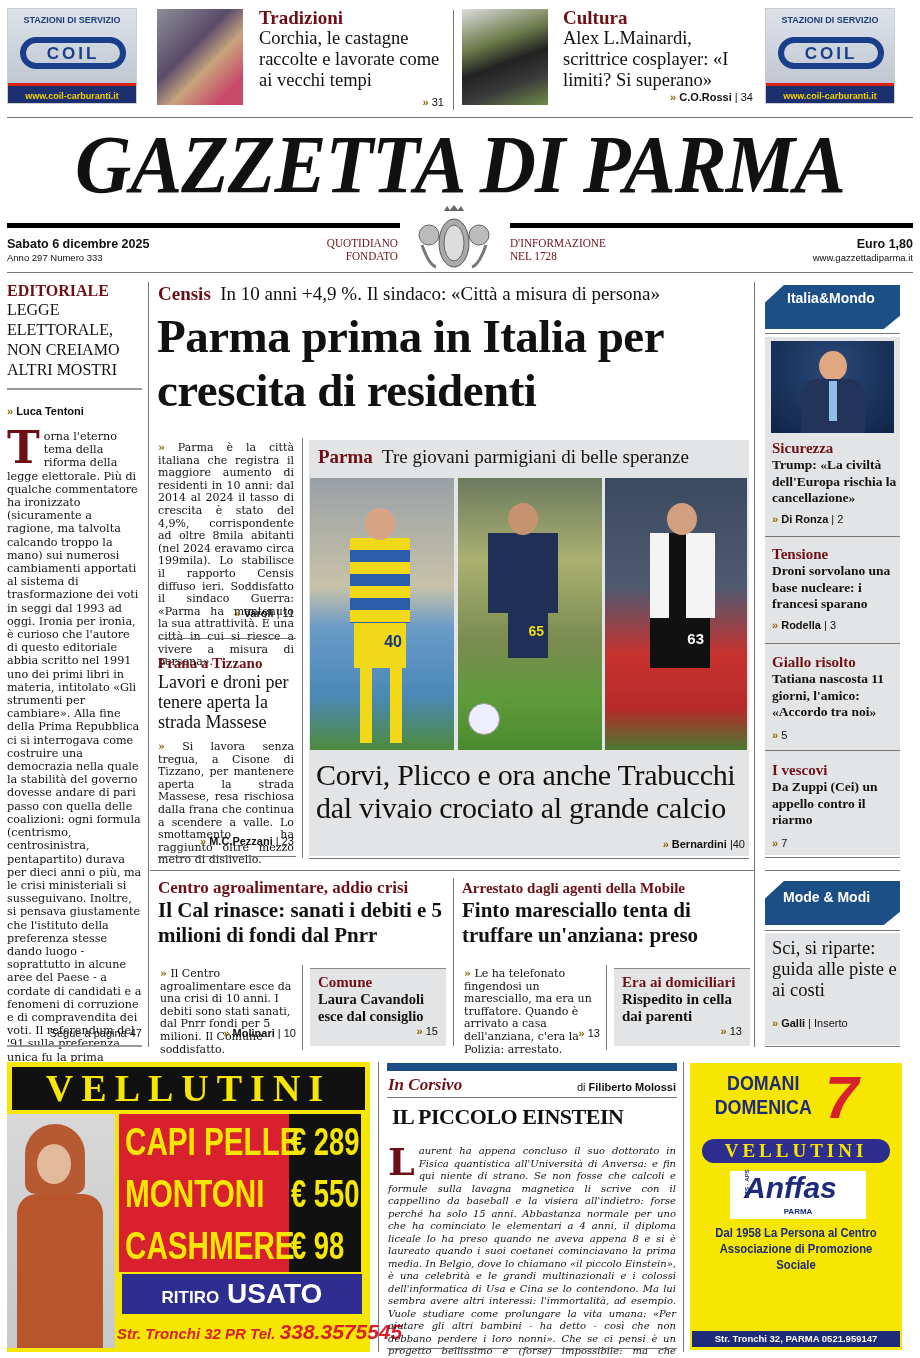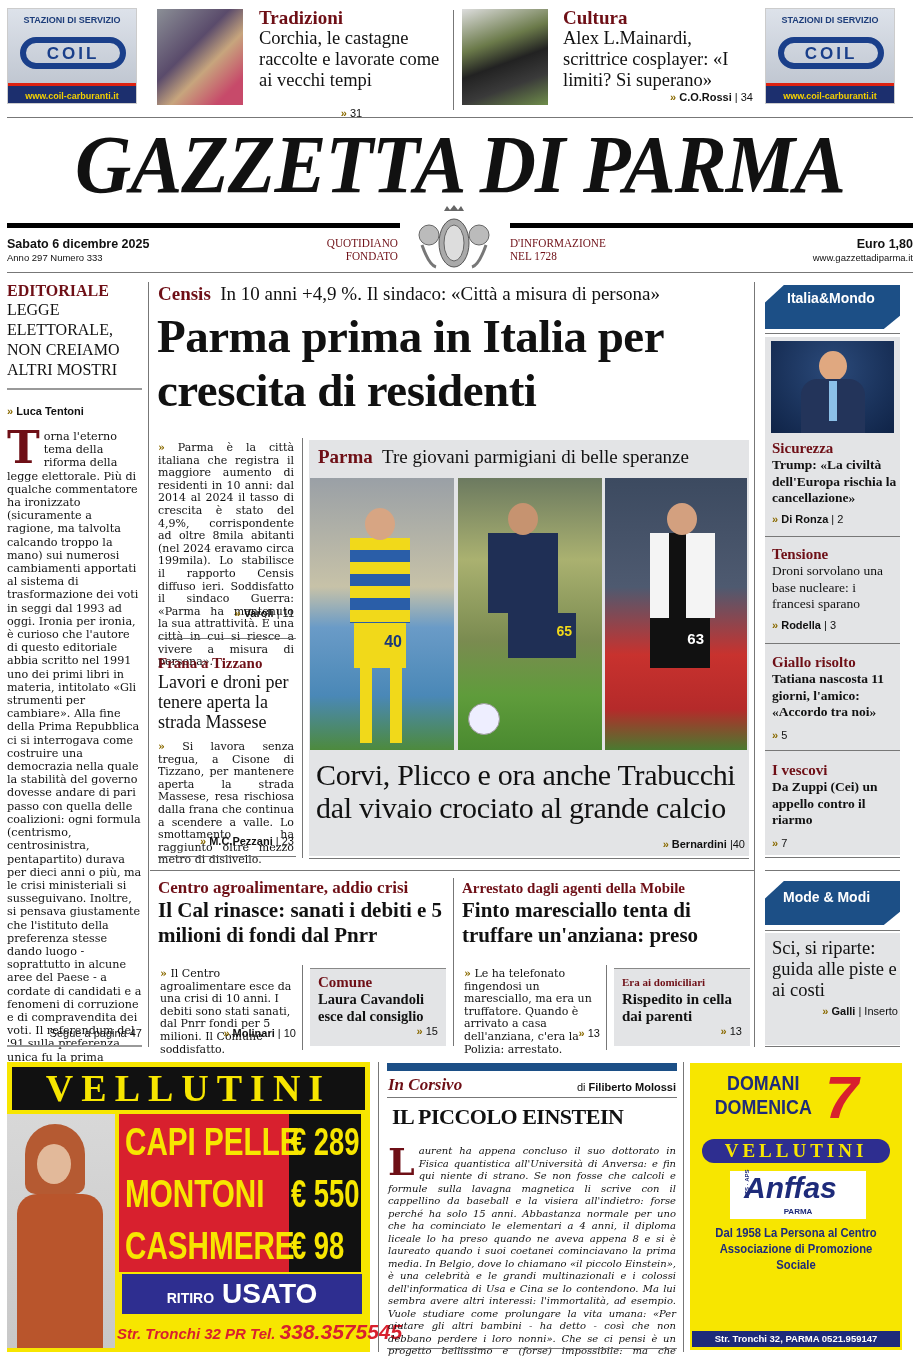"» 31" div.by { margin-top: 16px -> 5px; text-align: center -> right }
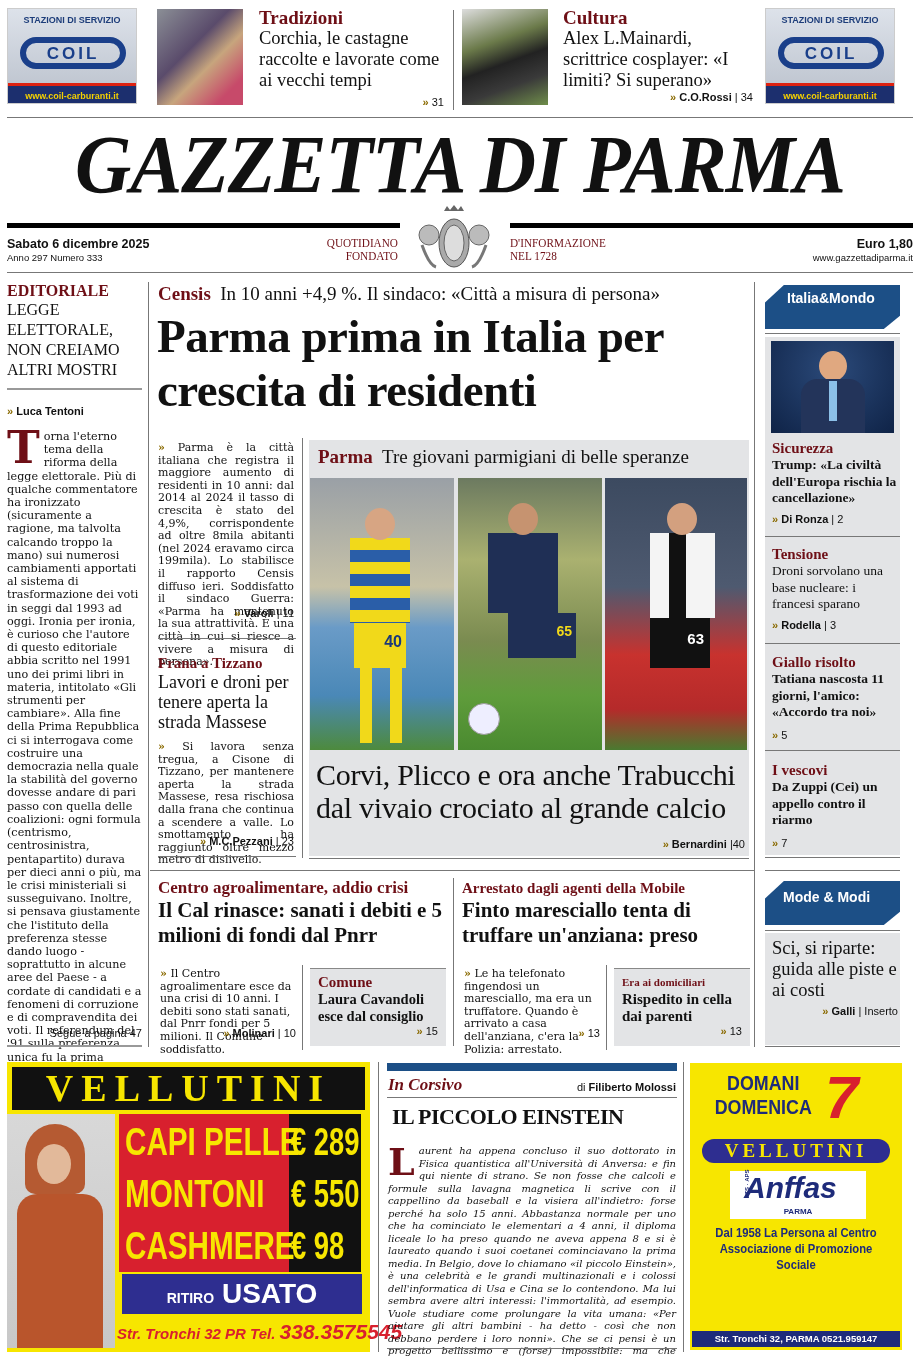"Droni sorvolano una base nucleare:" div { font-weight: normal -> bold }
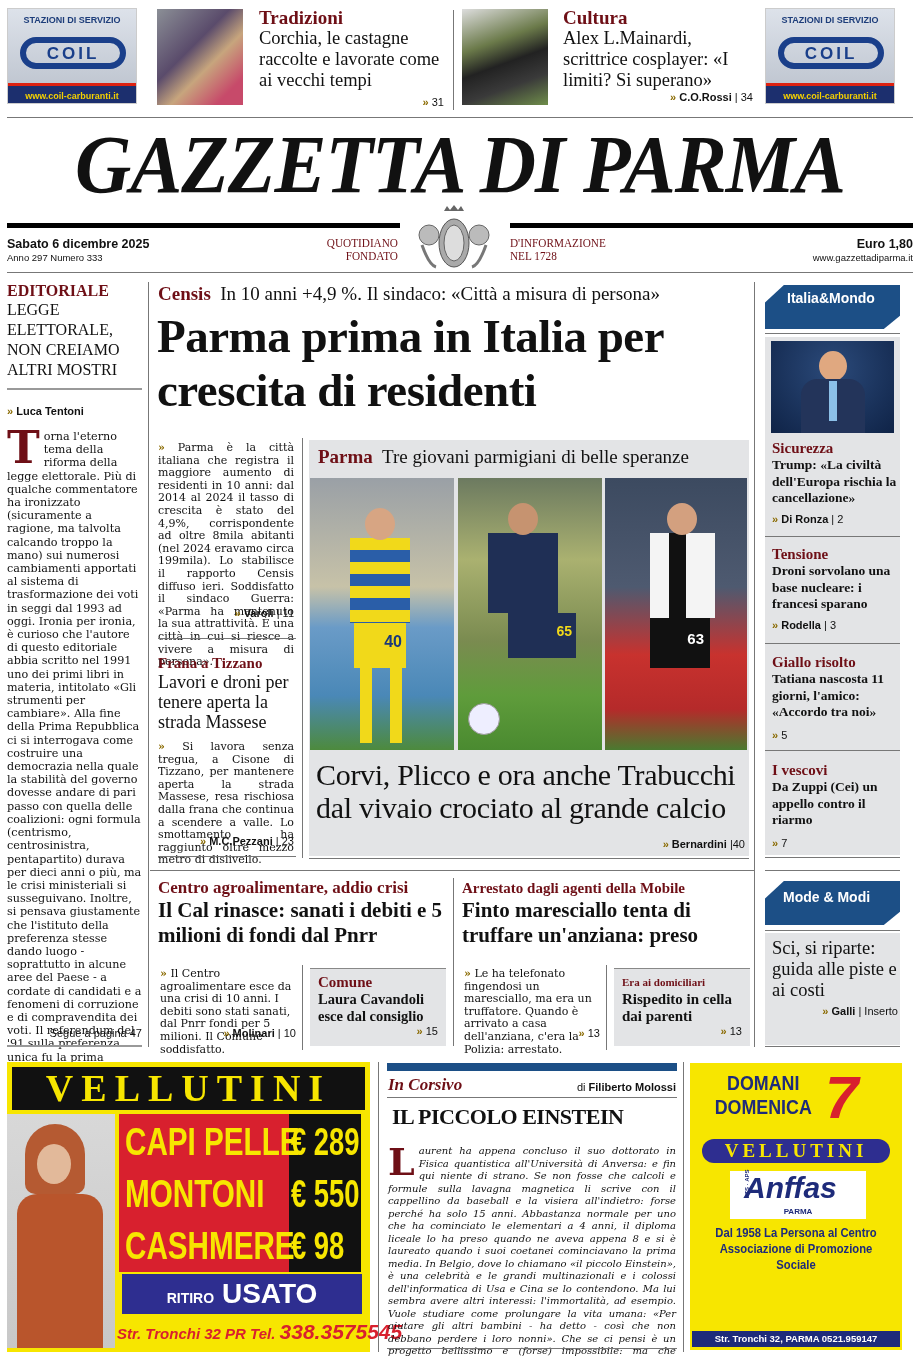"65" div { width: 68px -> 40px }
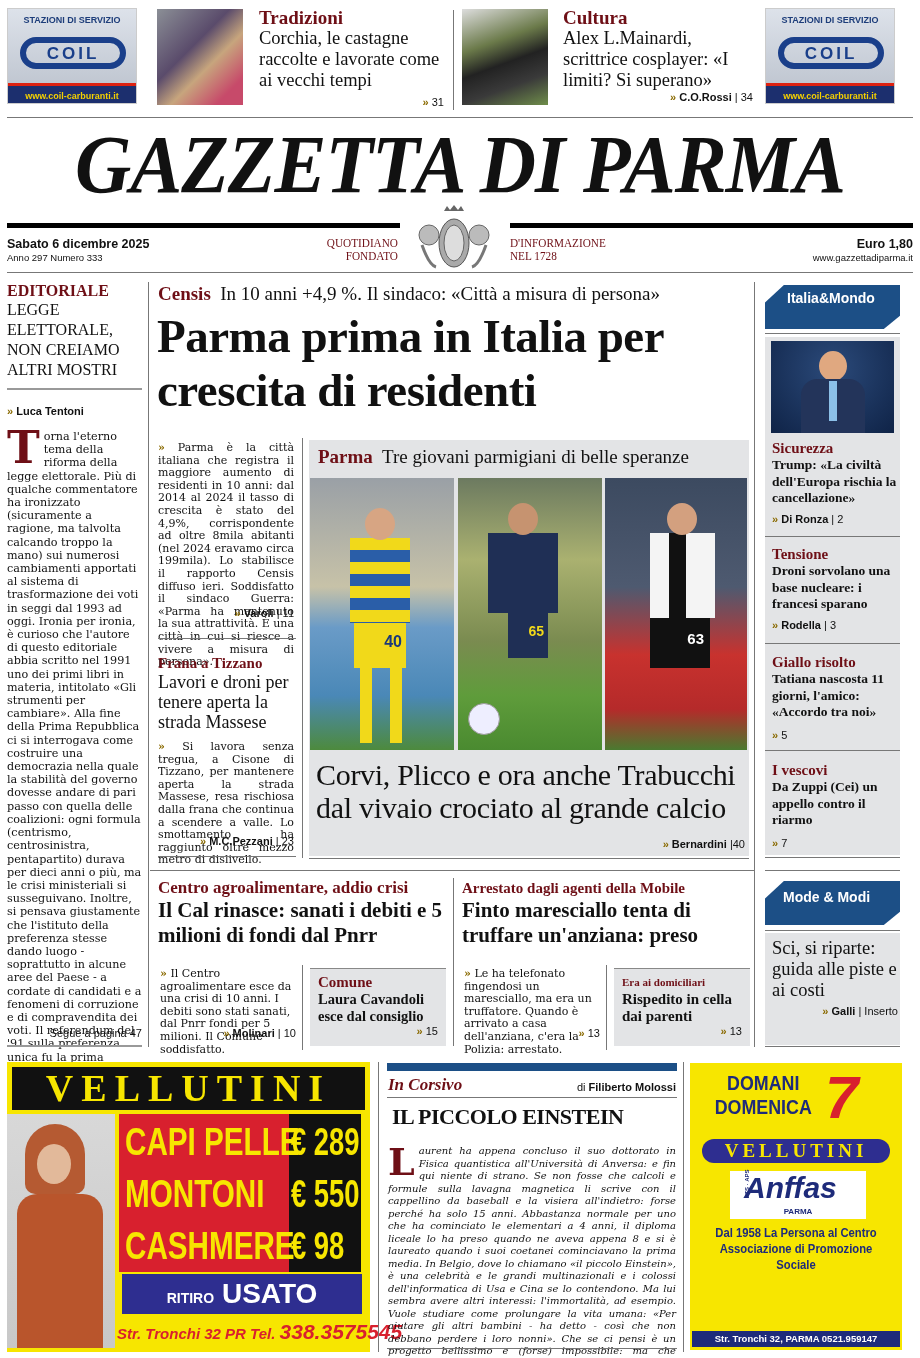"Era ai domiciliari" div.kicker { font-size: 11px -> 15px }
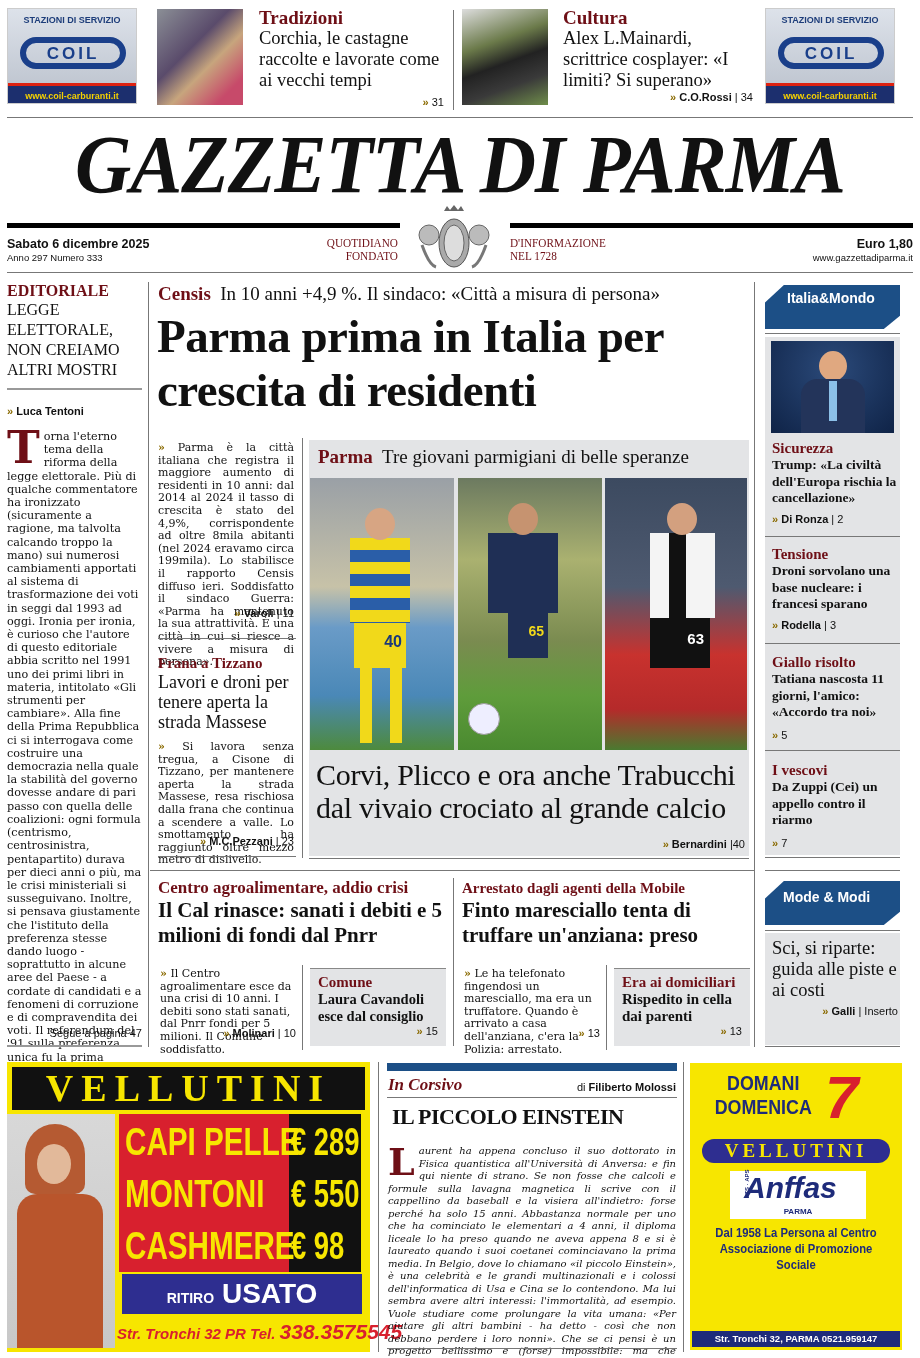"» Galli | Inserto" div.by { margin-top: 4px -> 16px; text-align: right -> none }
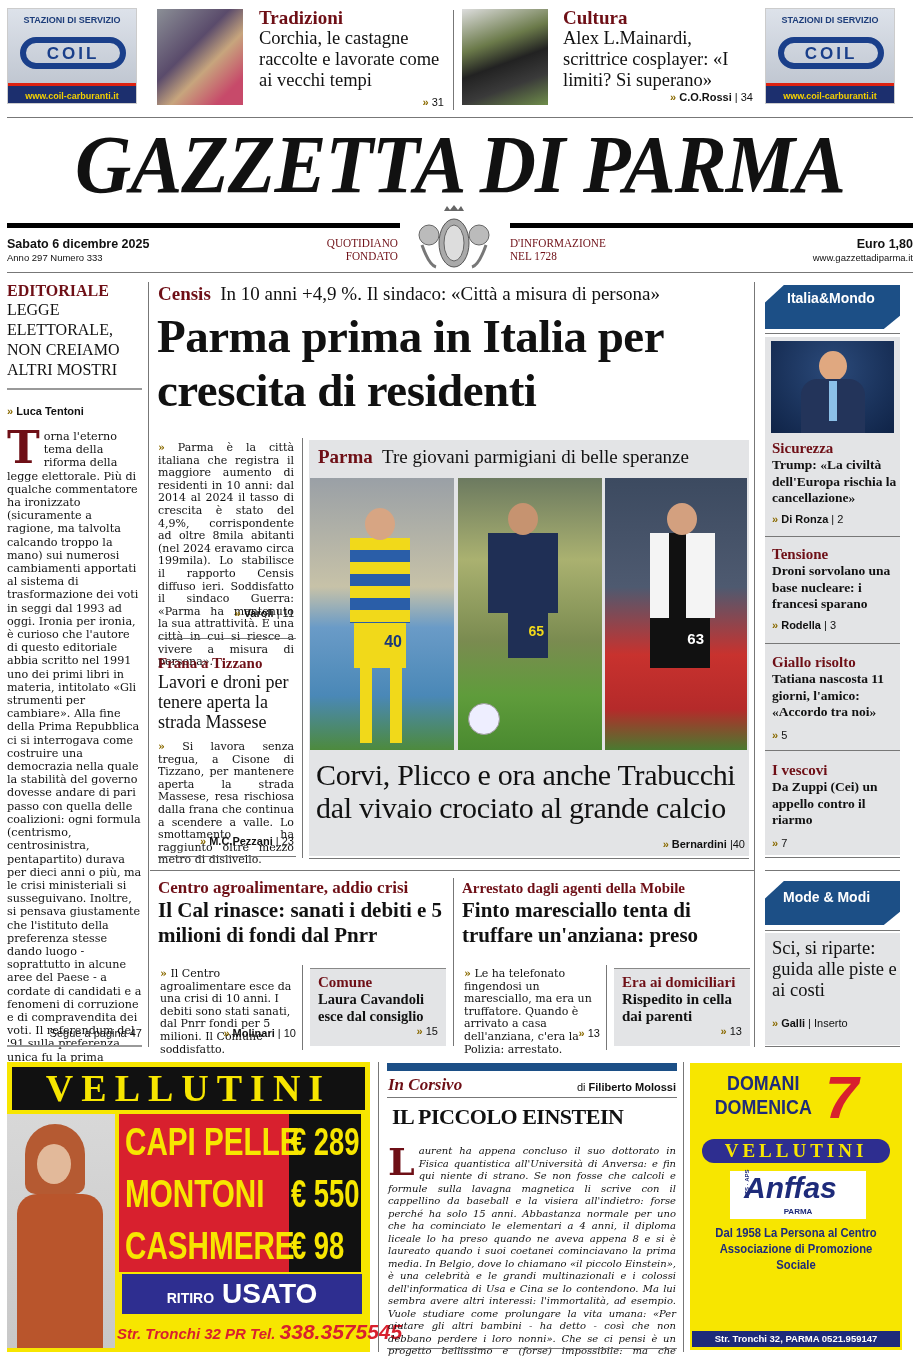"RITIRO" span { font-size: 14px -> 17px }
